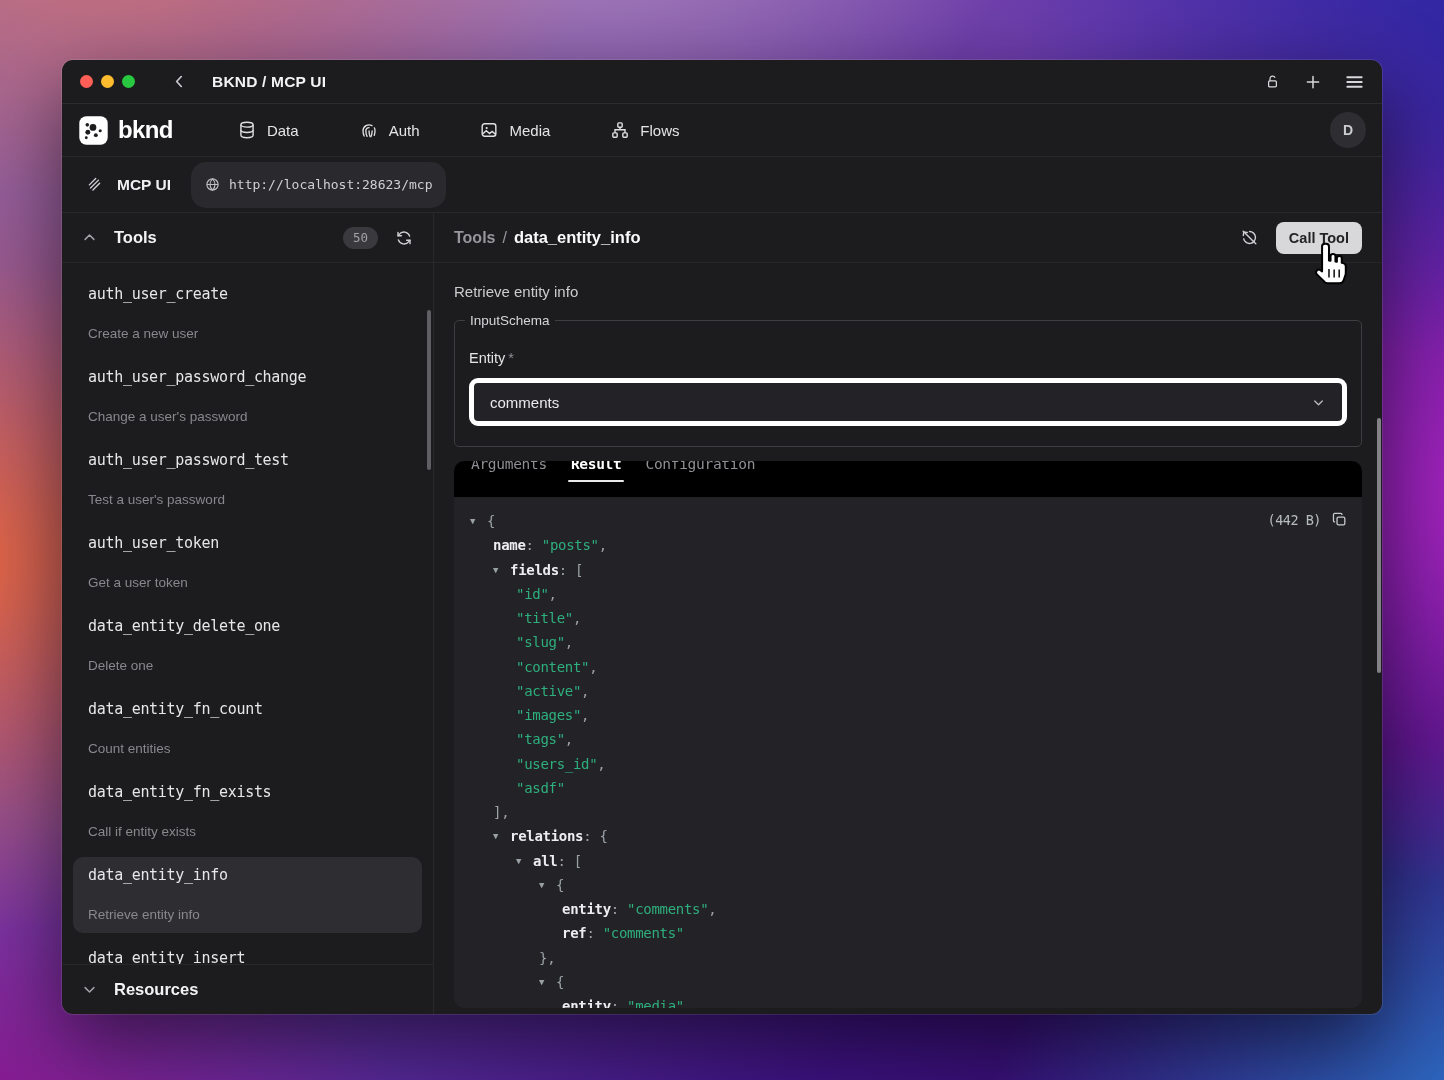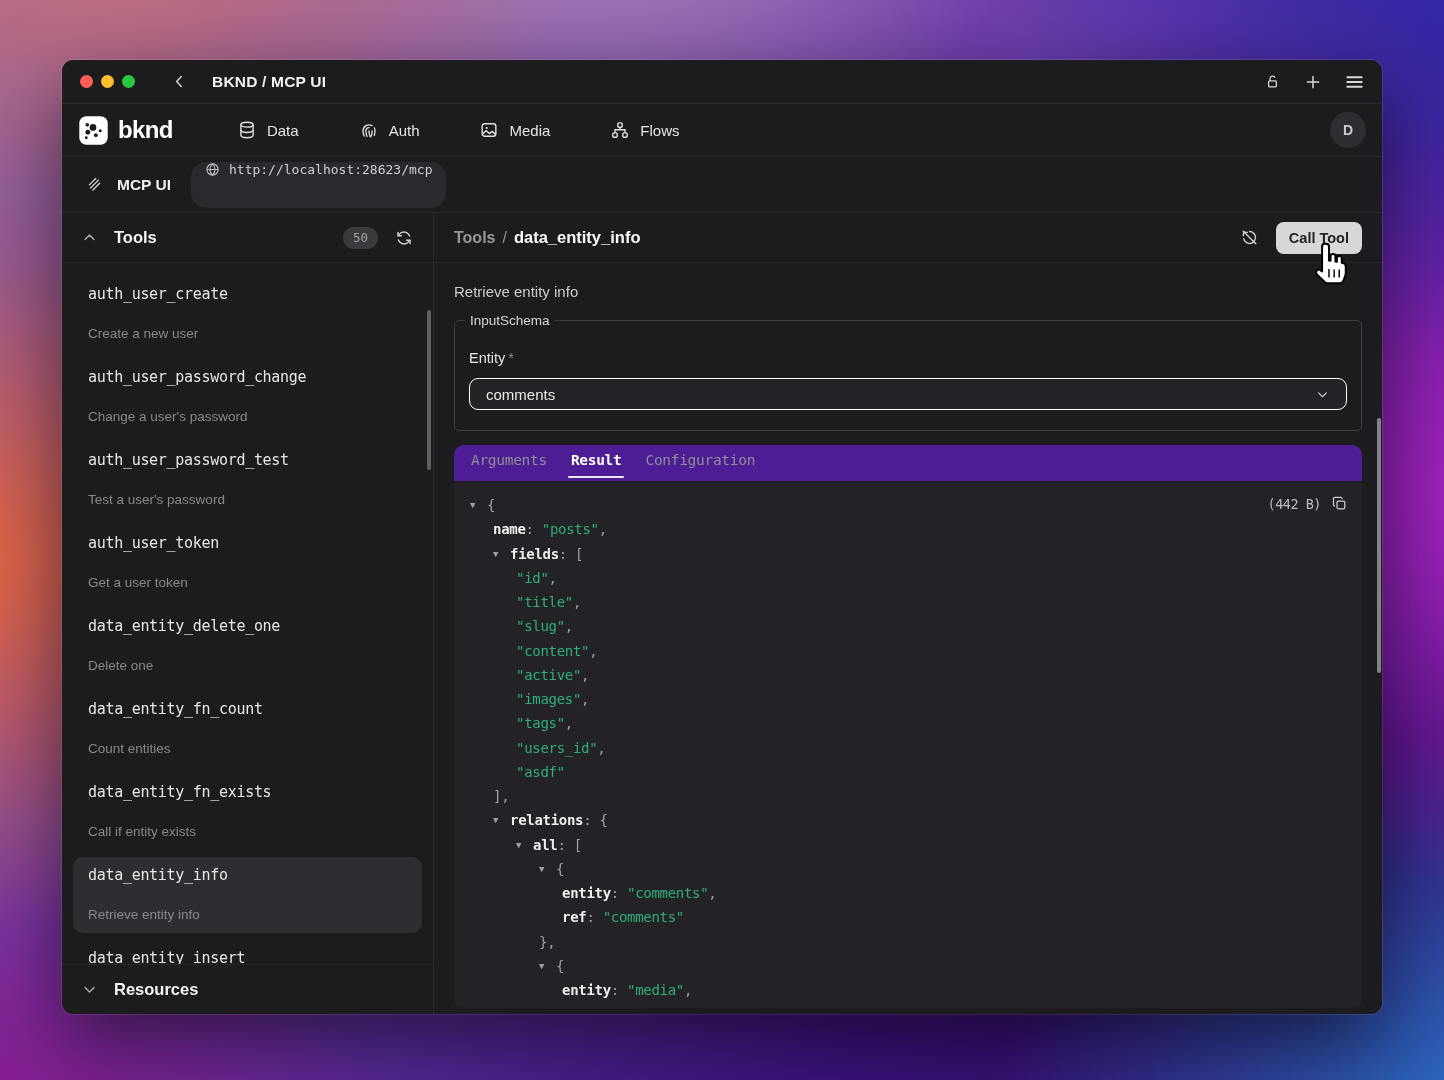"http://localhost:28623/mcp" .url-pill { align-items: flex-start -> center }
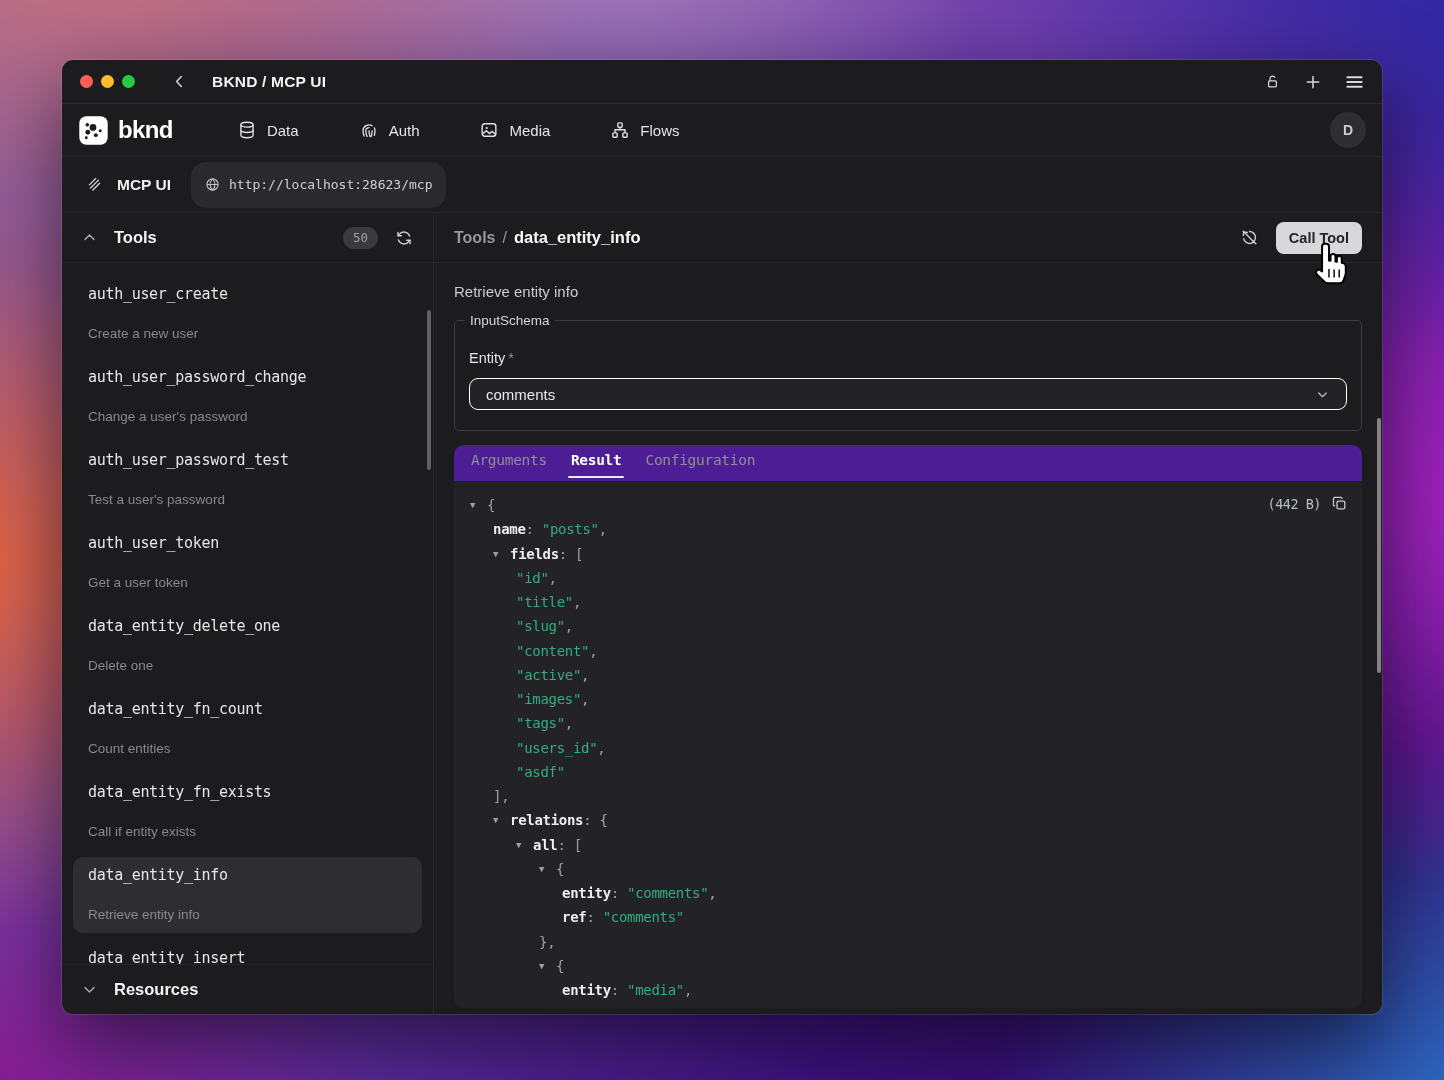"comments" .select { border: 1px solid #ffffff -> 5px solid #ffffff; height: 32px -> 48px }
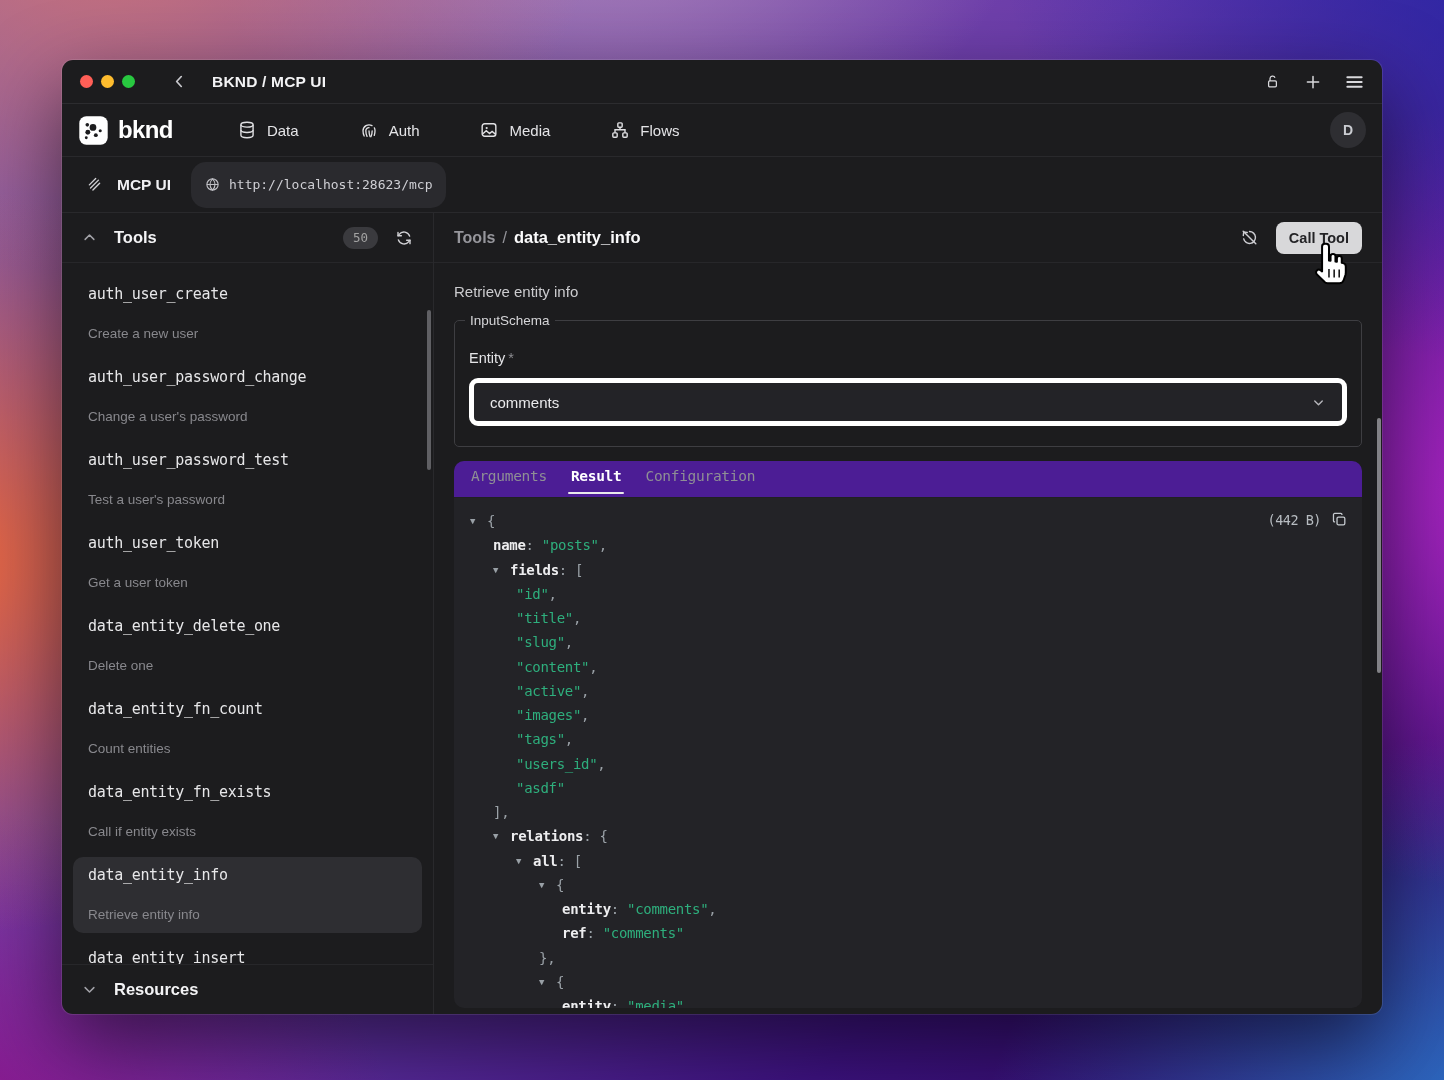"Arguments" .tabbar { background: #4c1d95 -> #000000; padding: 4px 17px -> 16px 17px }
